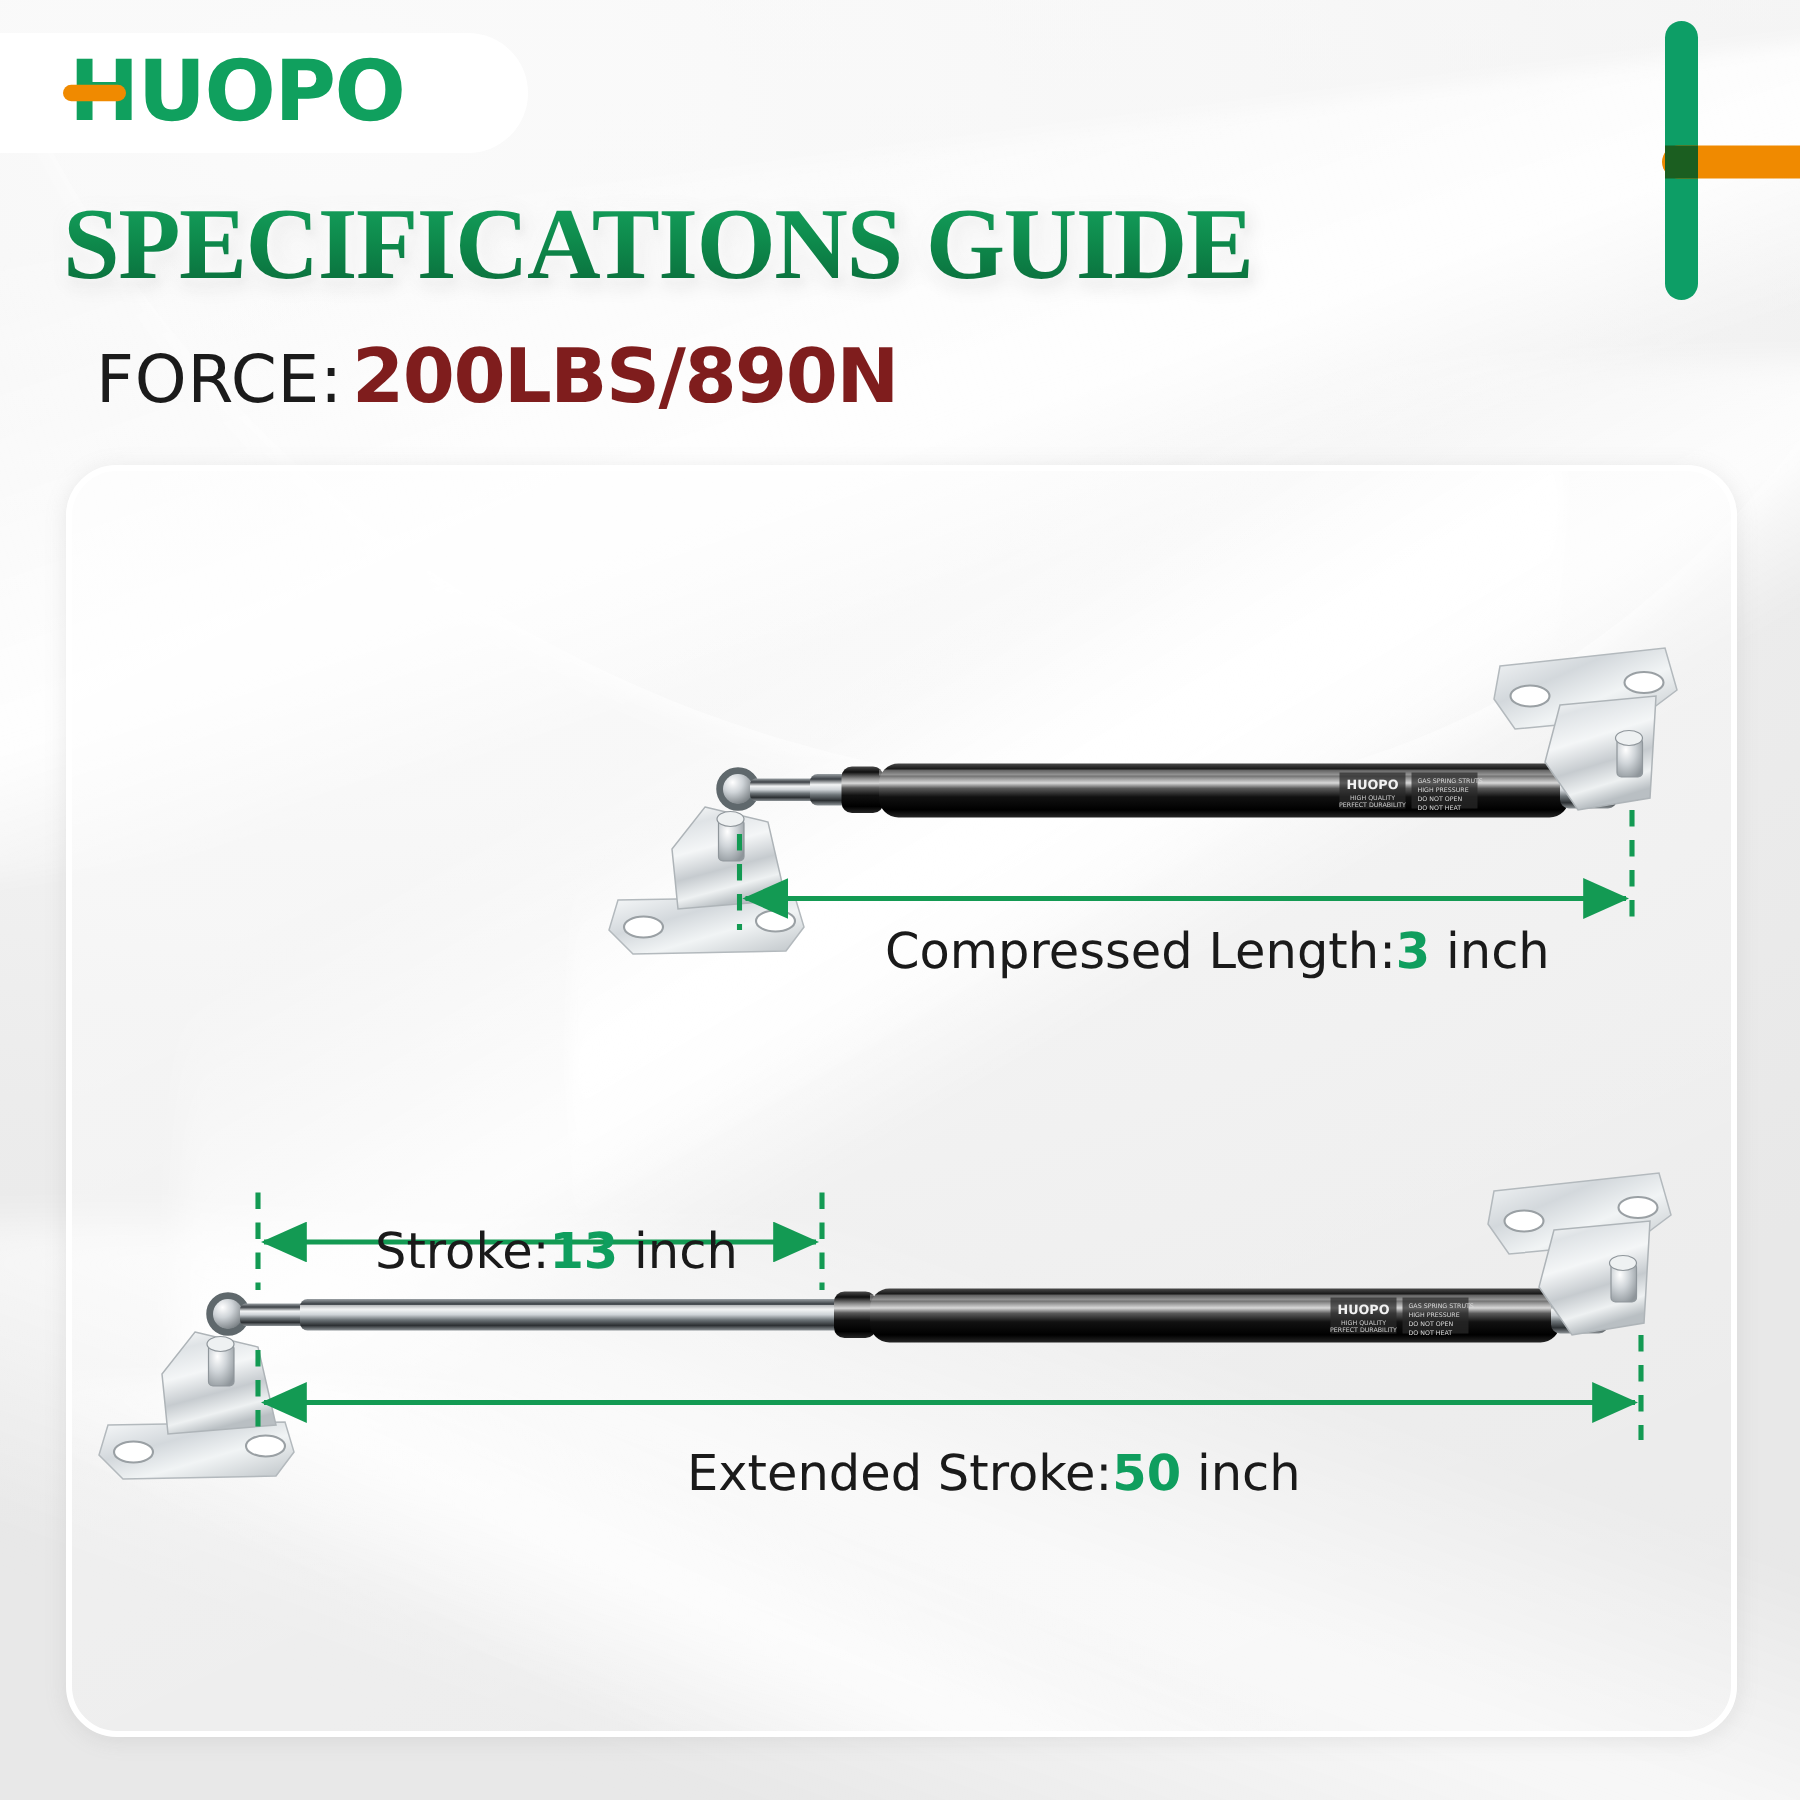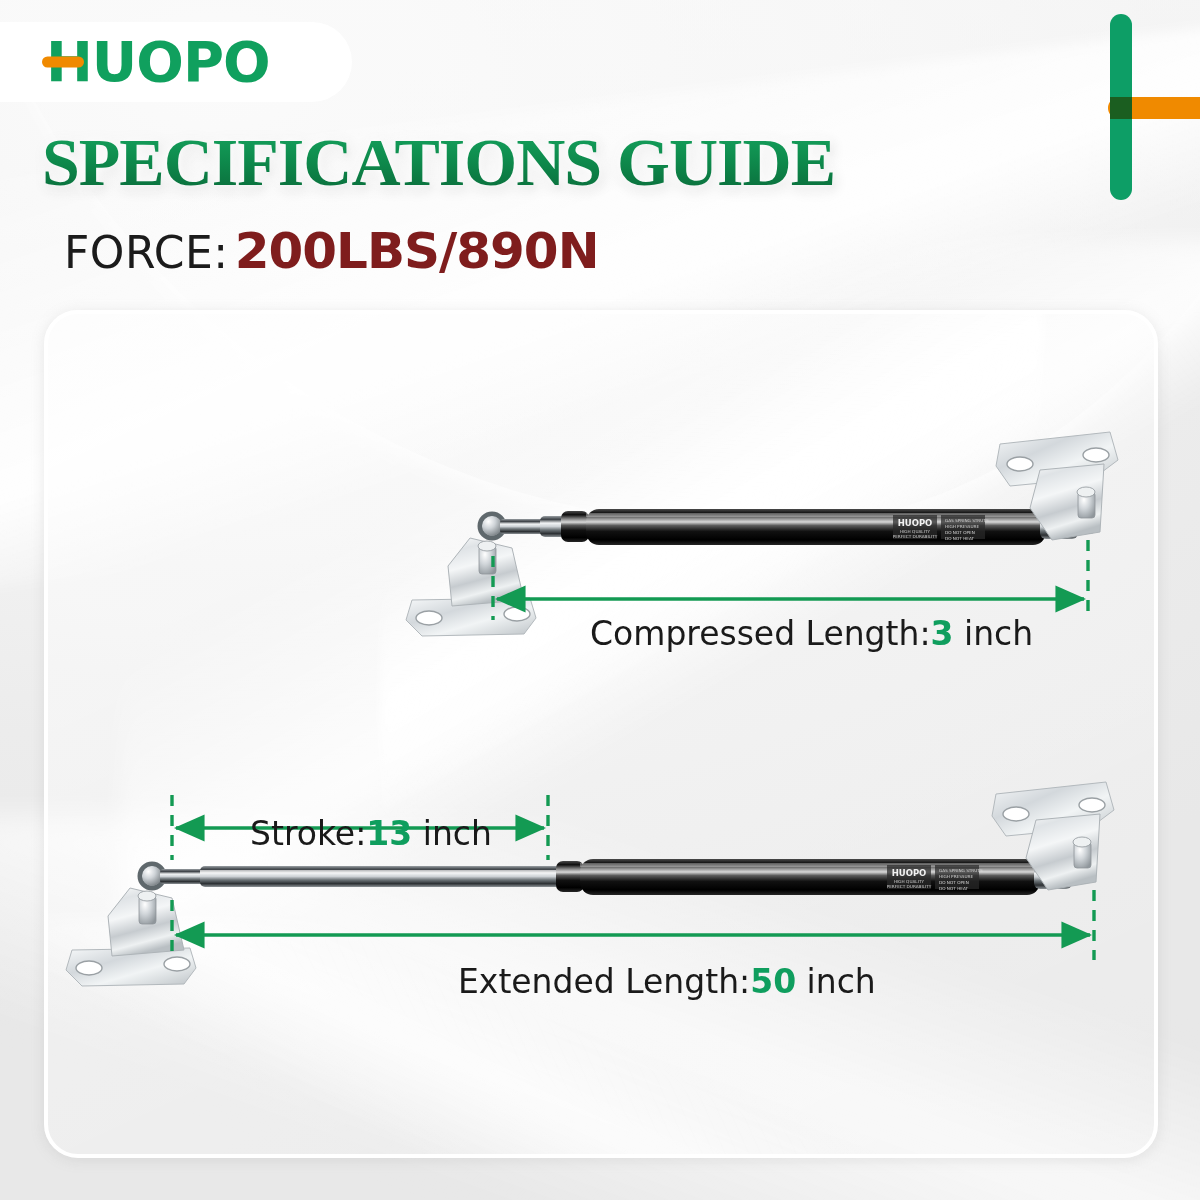"Extended Length:" span { text: Length -> Stroke }
